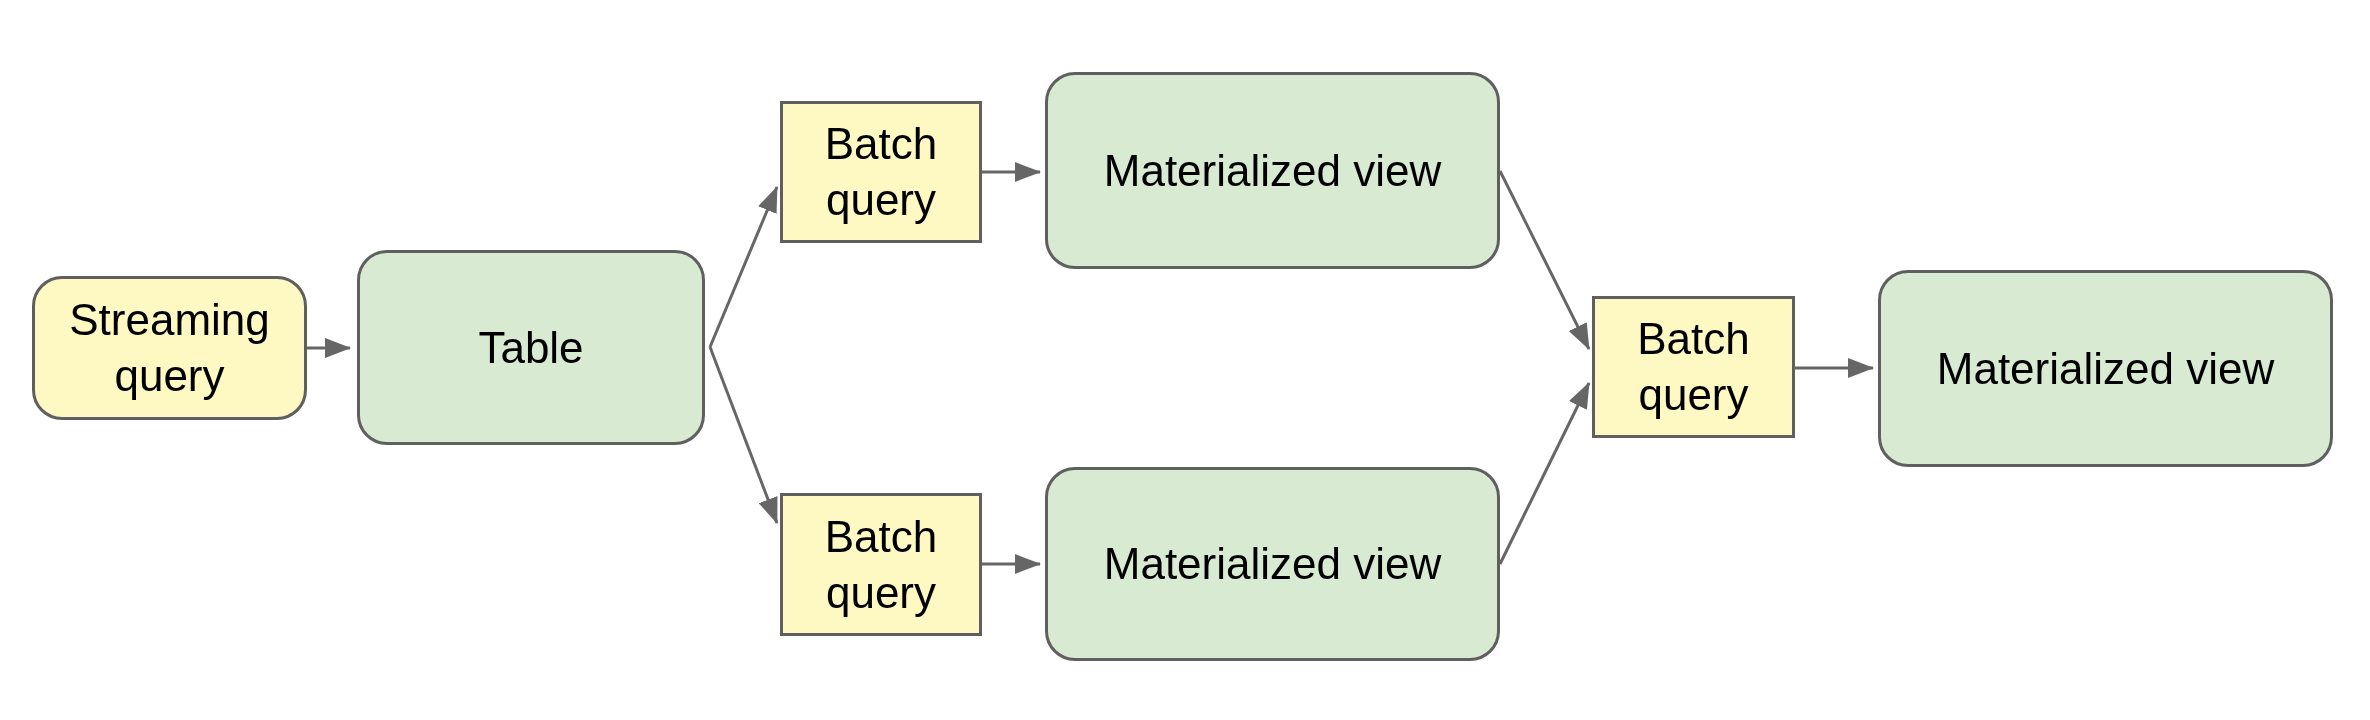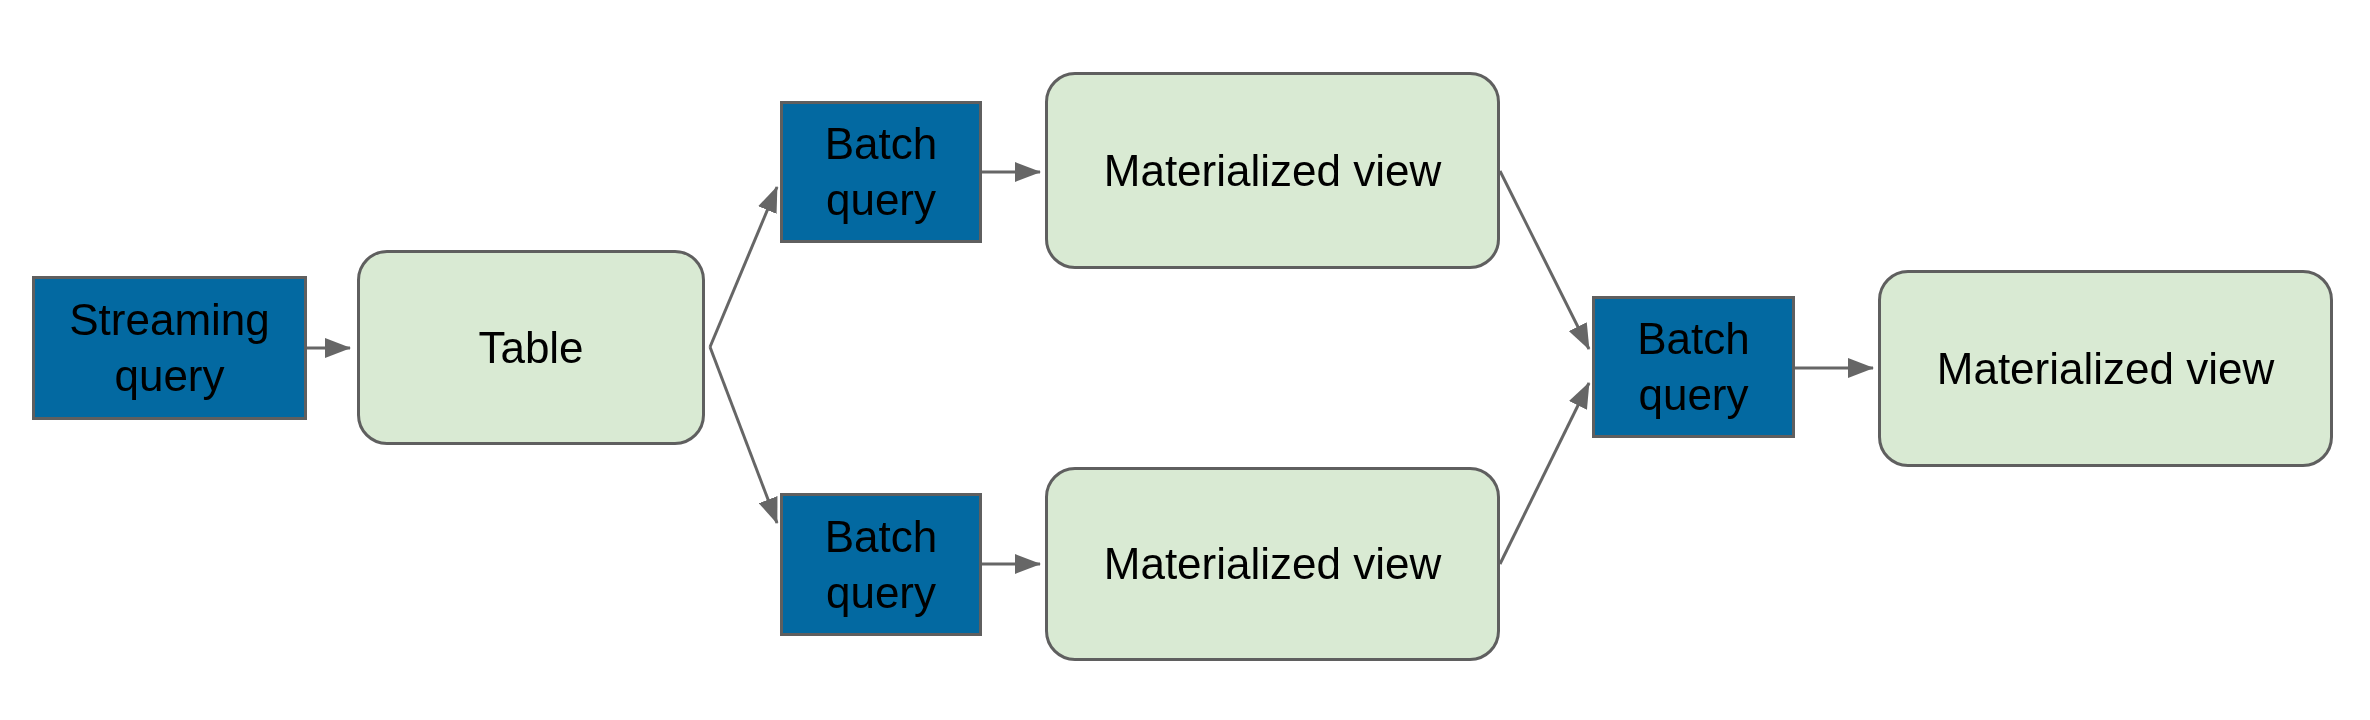"Batch query" .node--query { background: #0369a1 -> #fef9c3 }
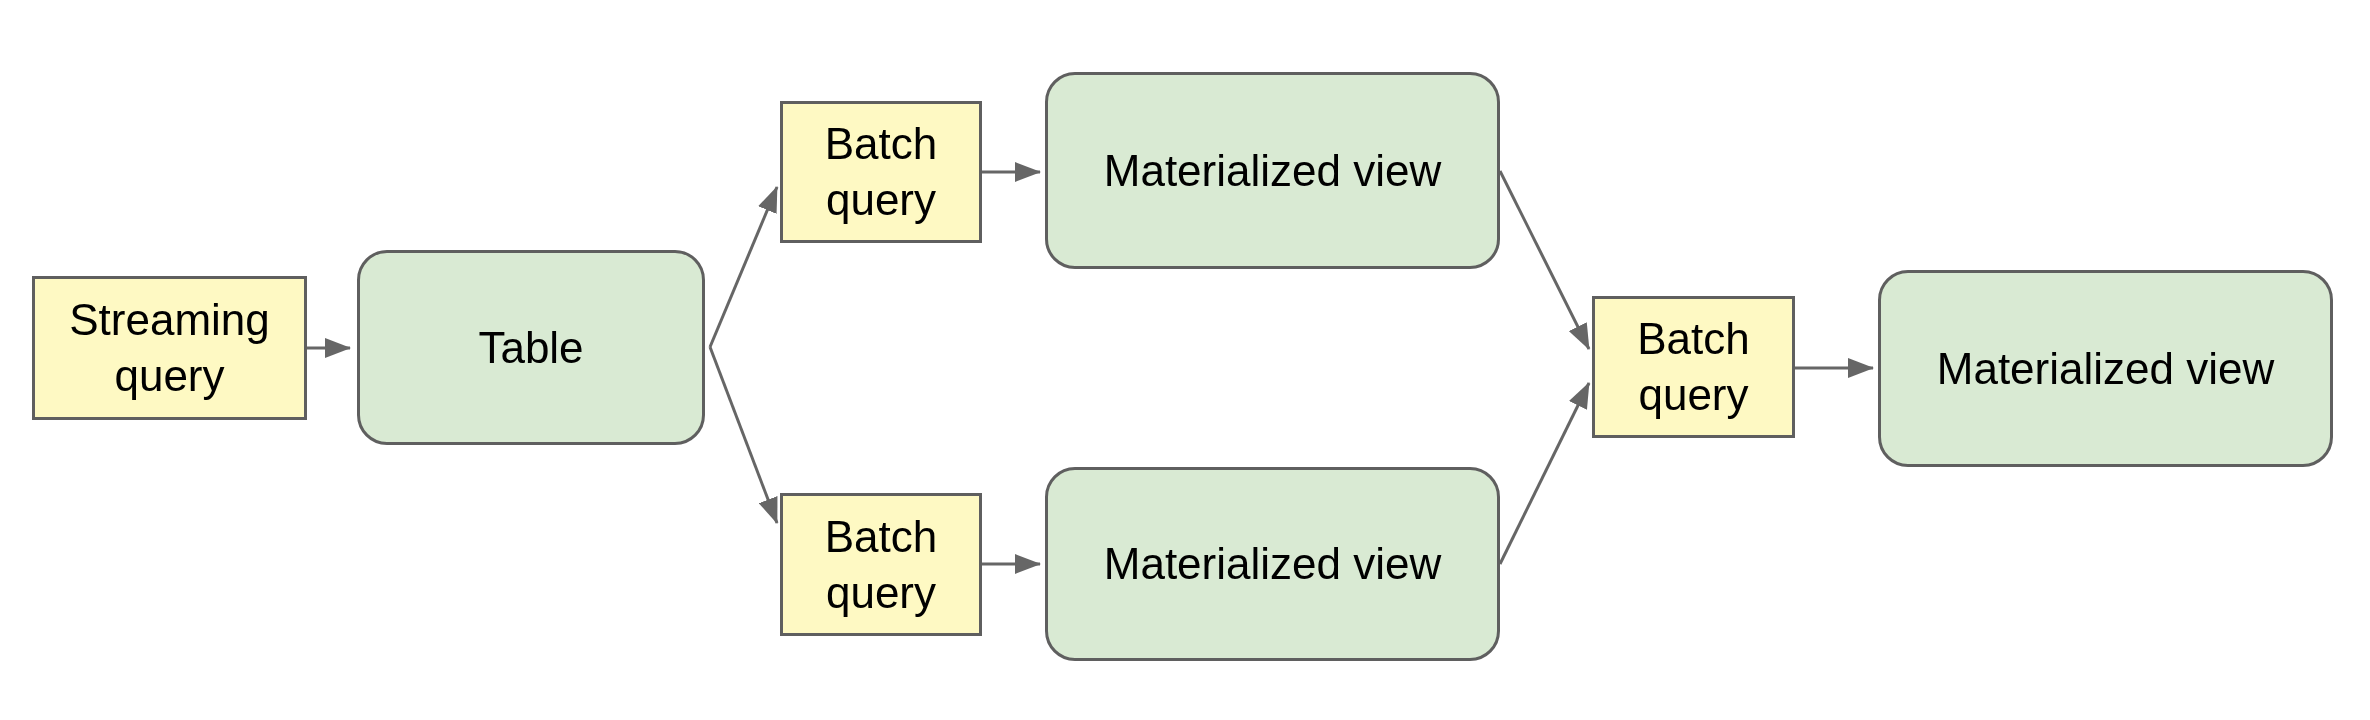"Streaming query" #n-streaming-query { border-radius: none -> 30px }
